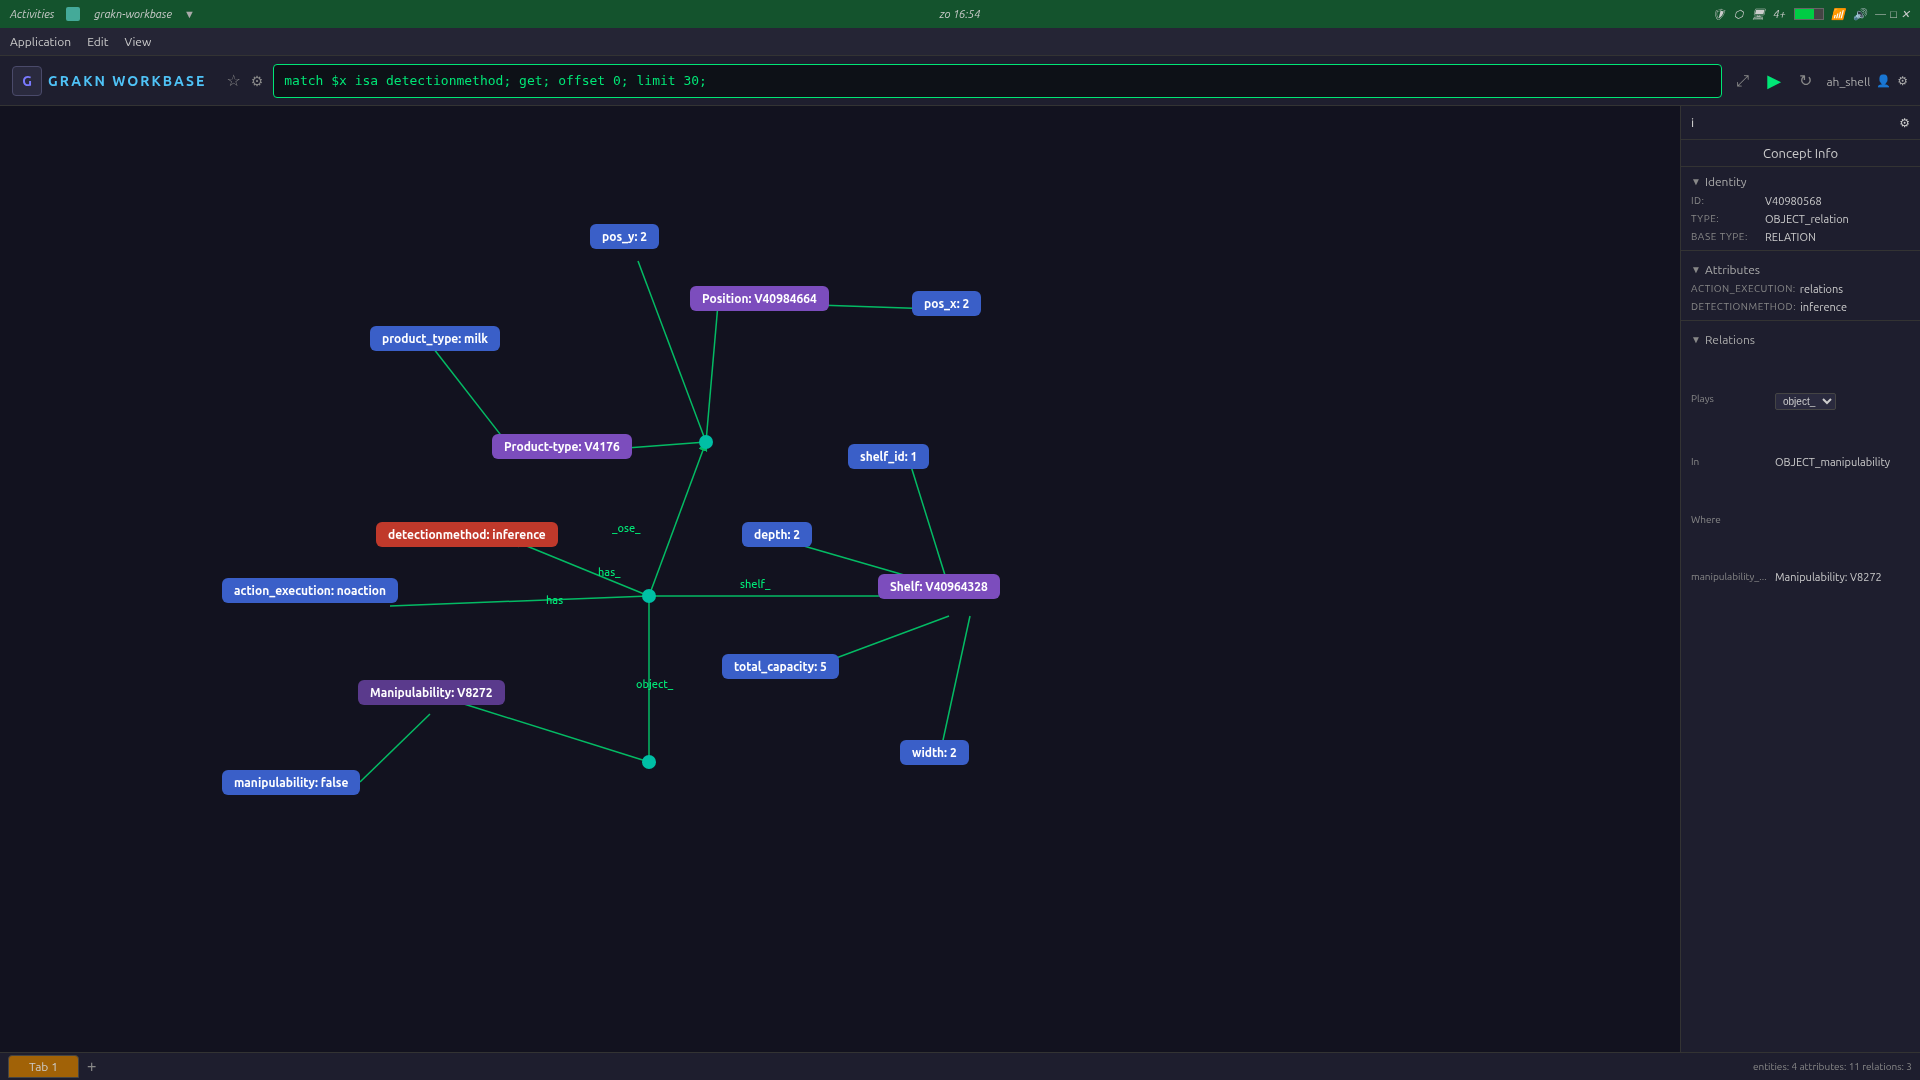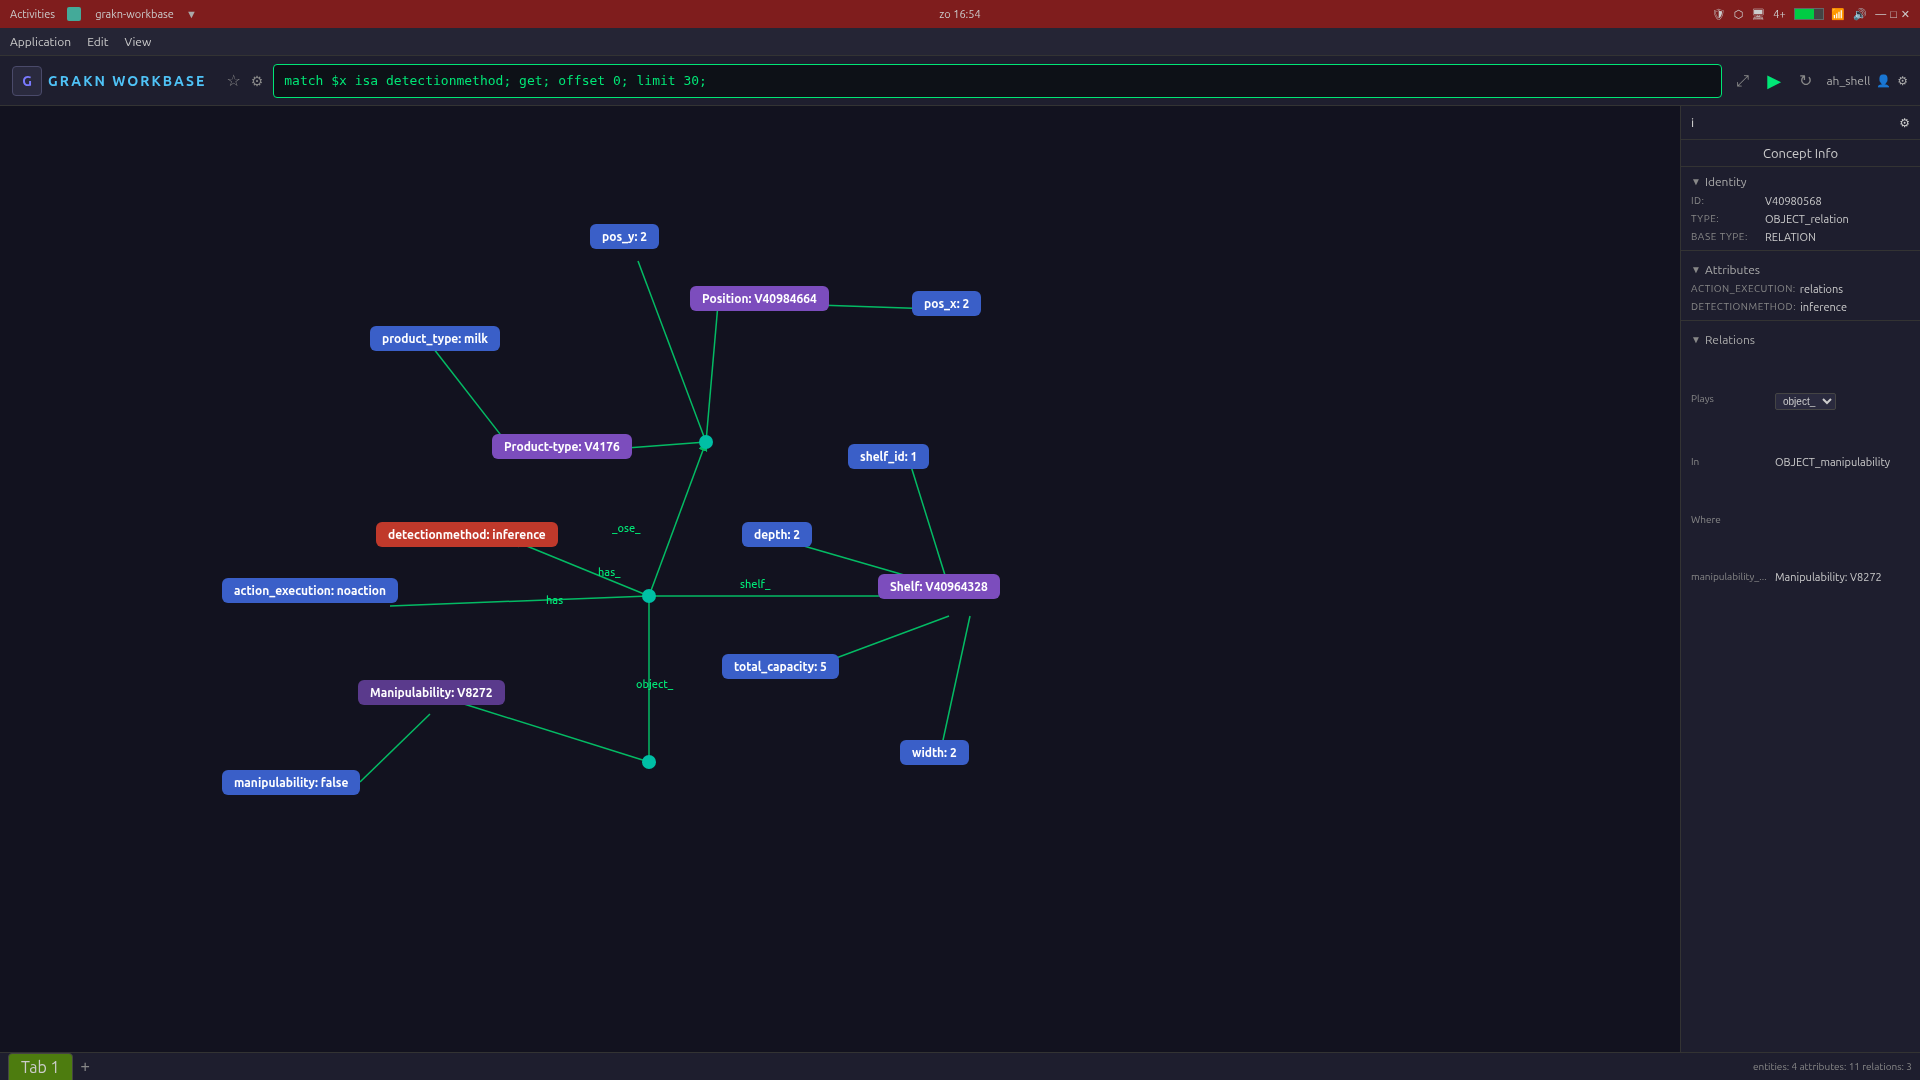"Activities" .system-bar { background: #7f1d1d -> #14532d; font-style: none -> italic }
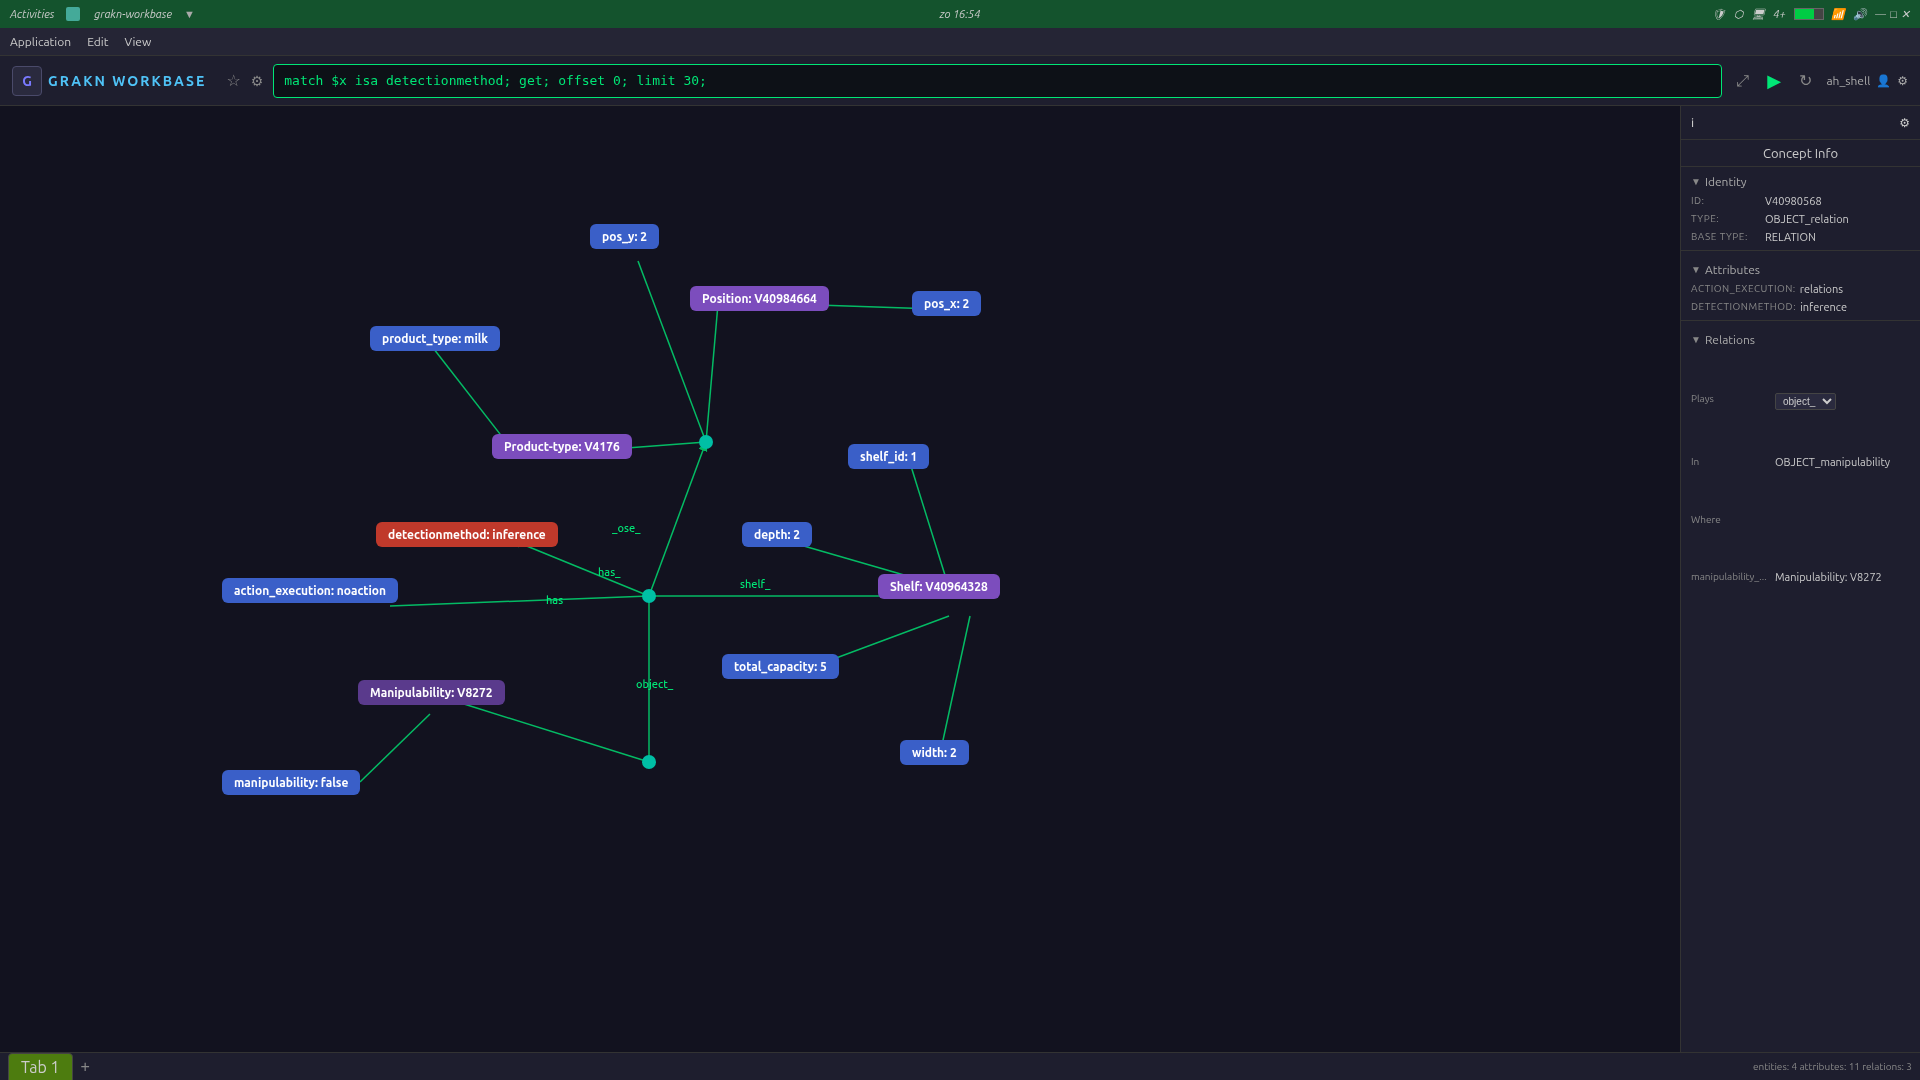"ah_shell" .toolbar-user { align-items: center -> flex-end }
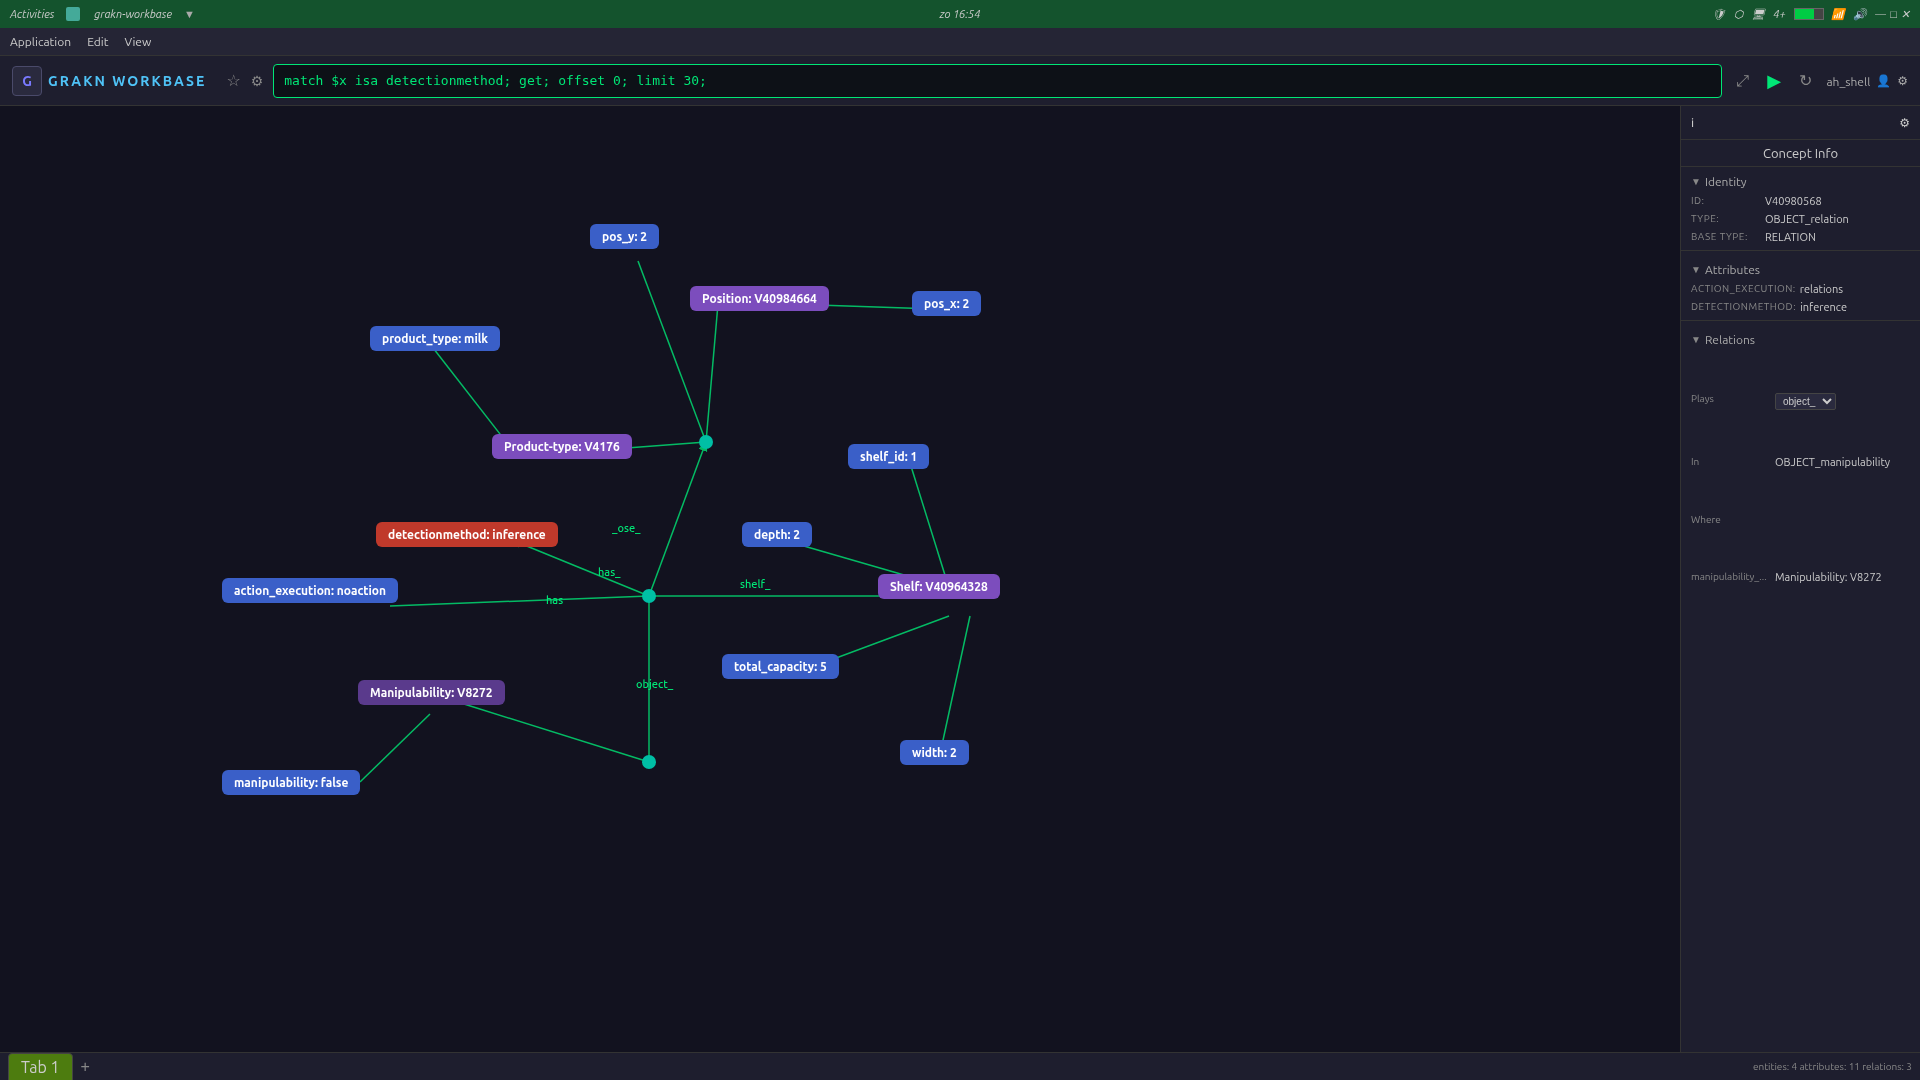"Tab 1" .tab { background: #4d7c0f -> #a16207; font-size: 16px -> 12px; padding: 4px 12px -> 4px 20px }
